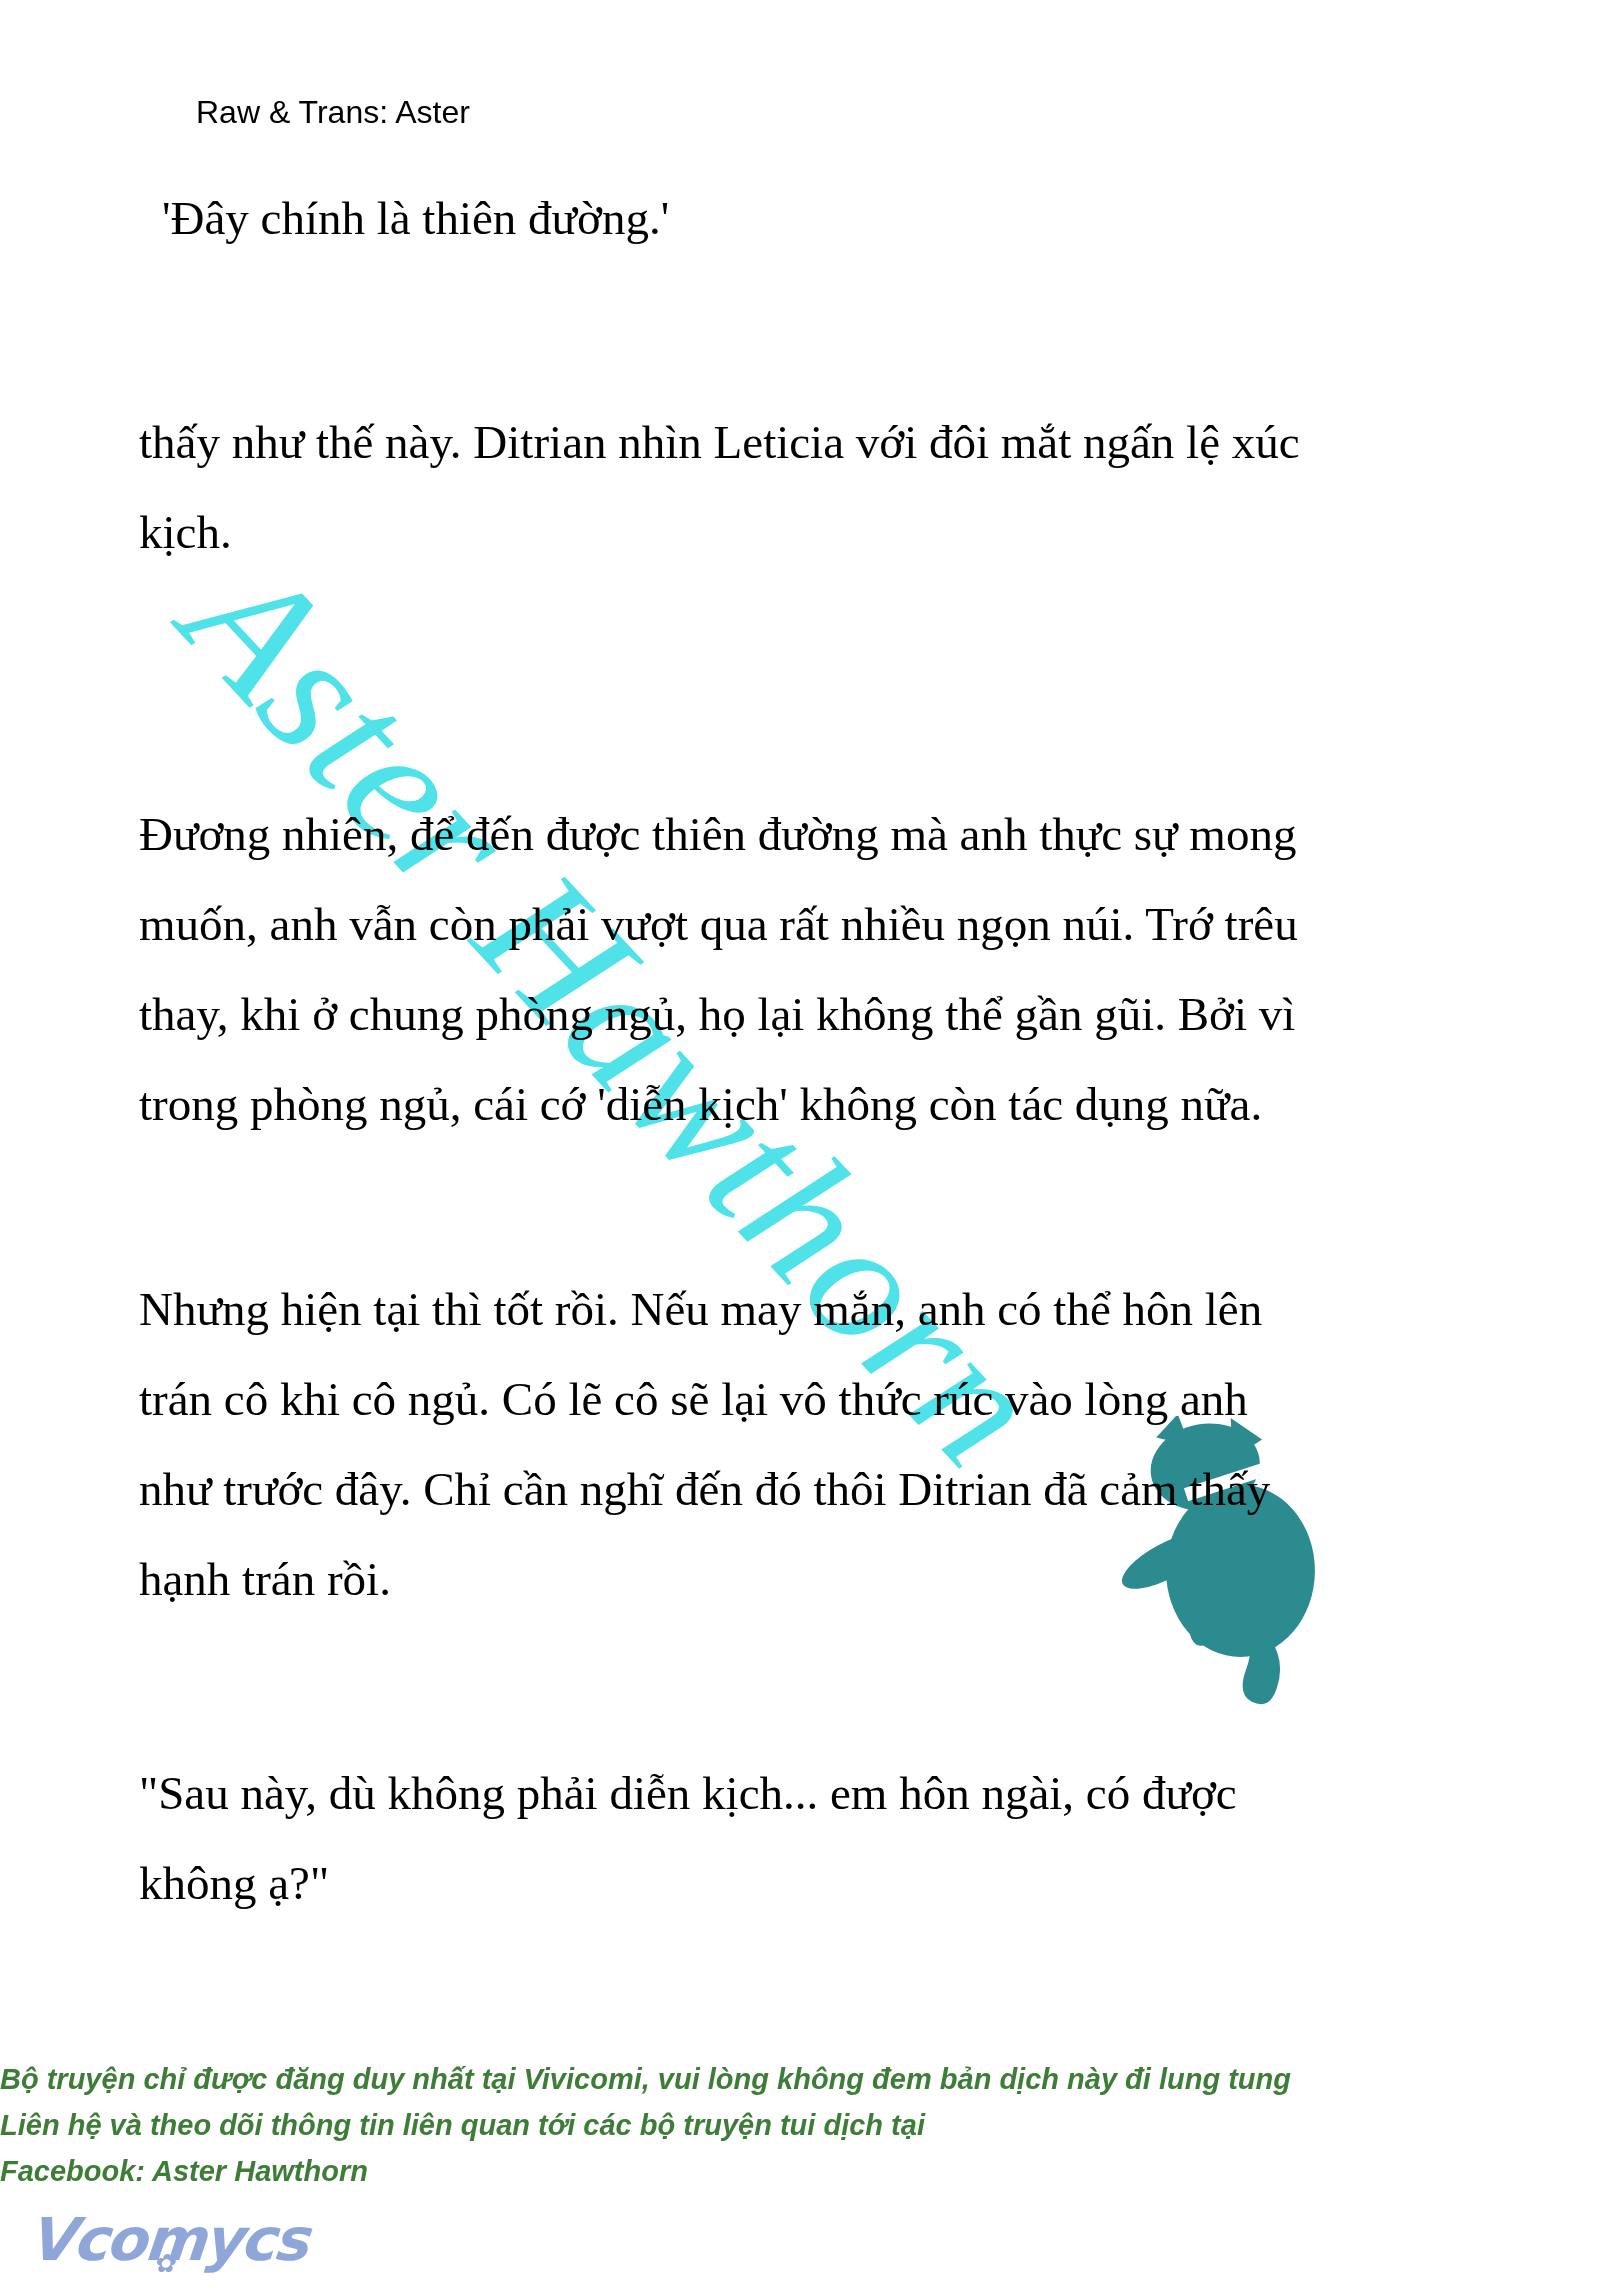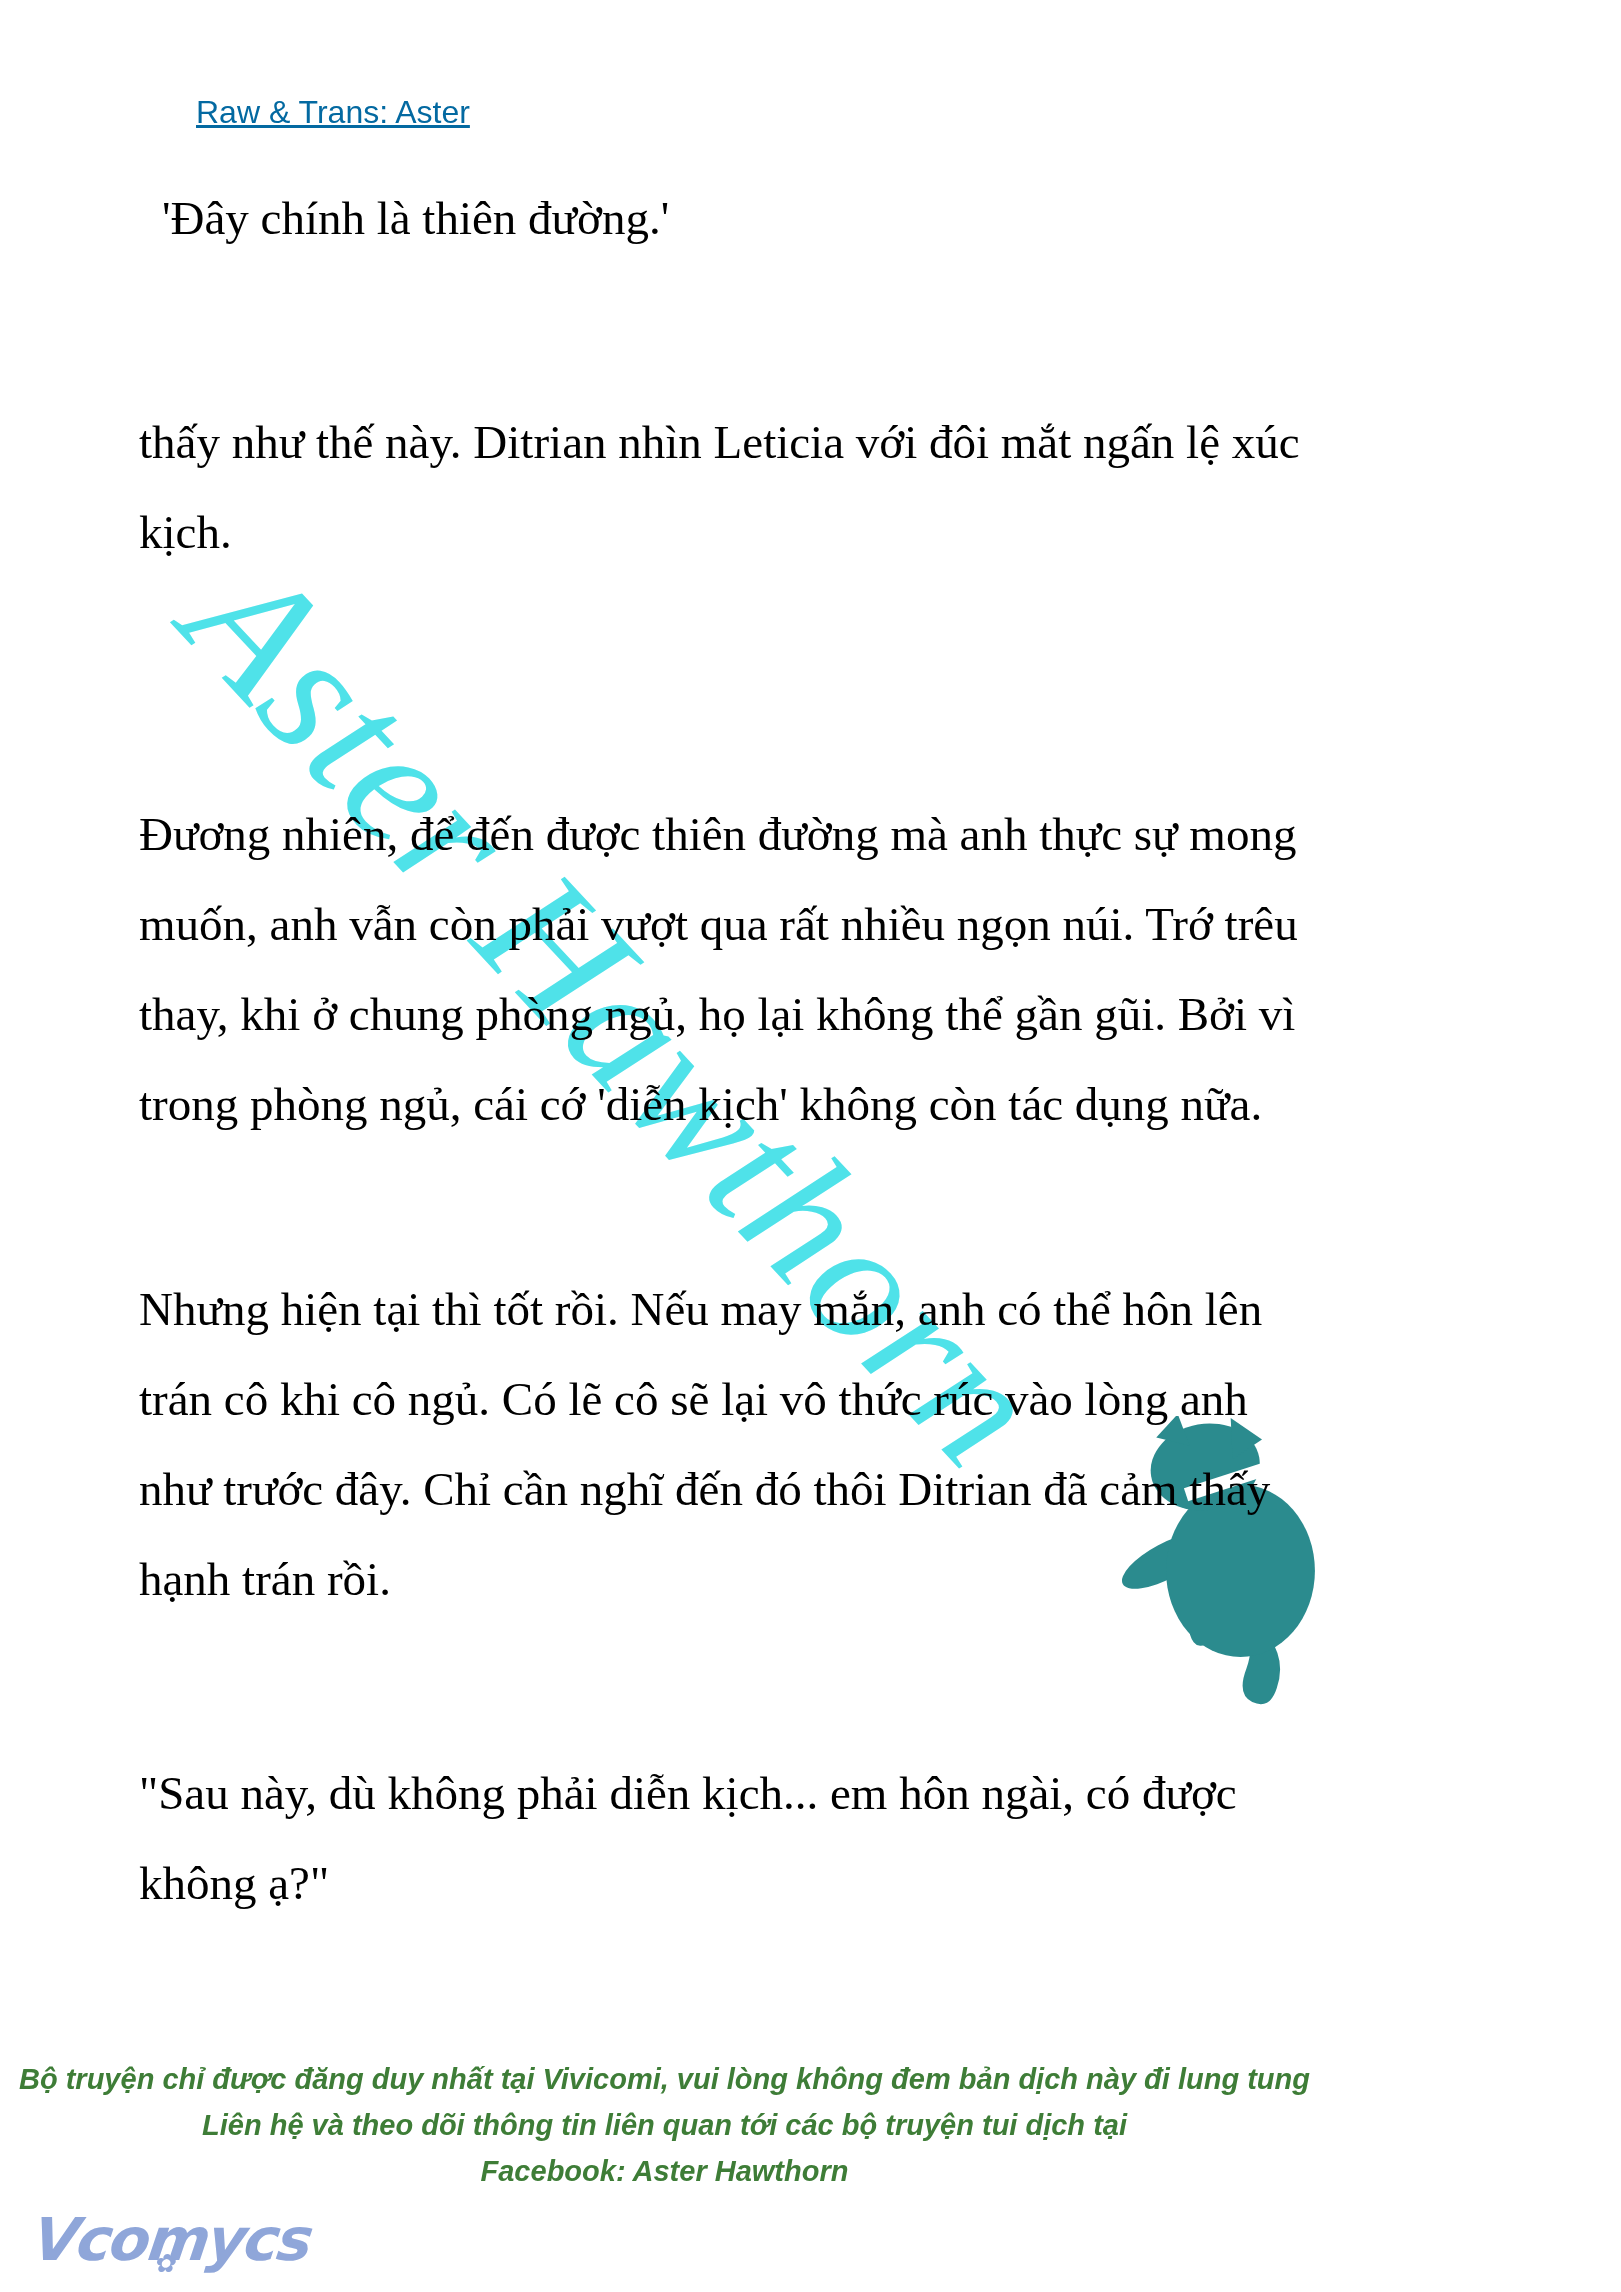"Raw & Trans: Aster" .header { color: #0369a1 -> #000000; text-decoration: underline -> none }
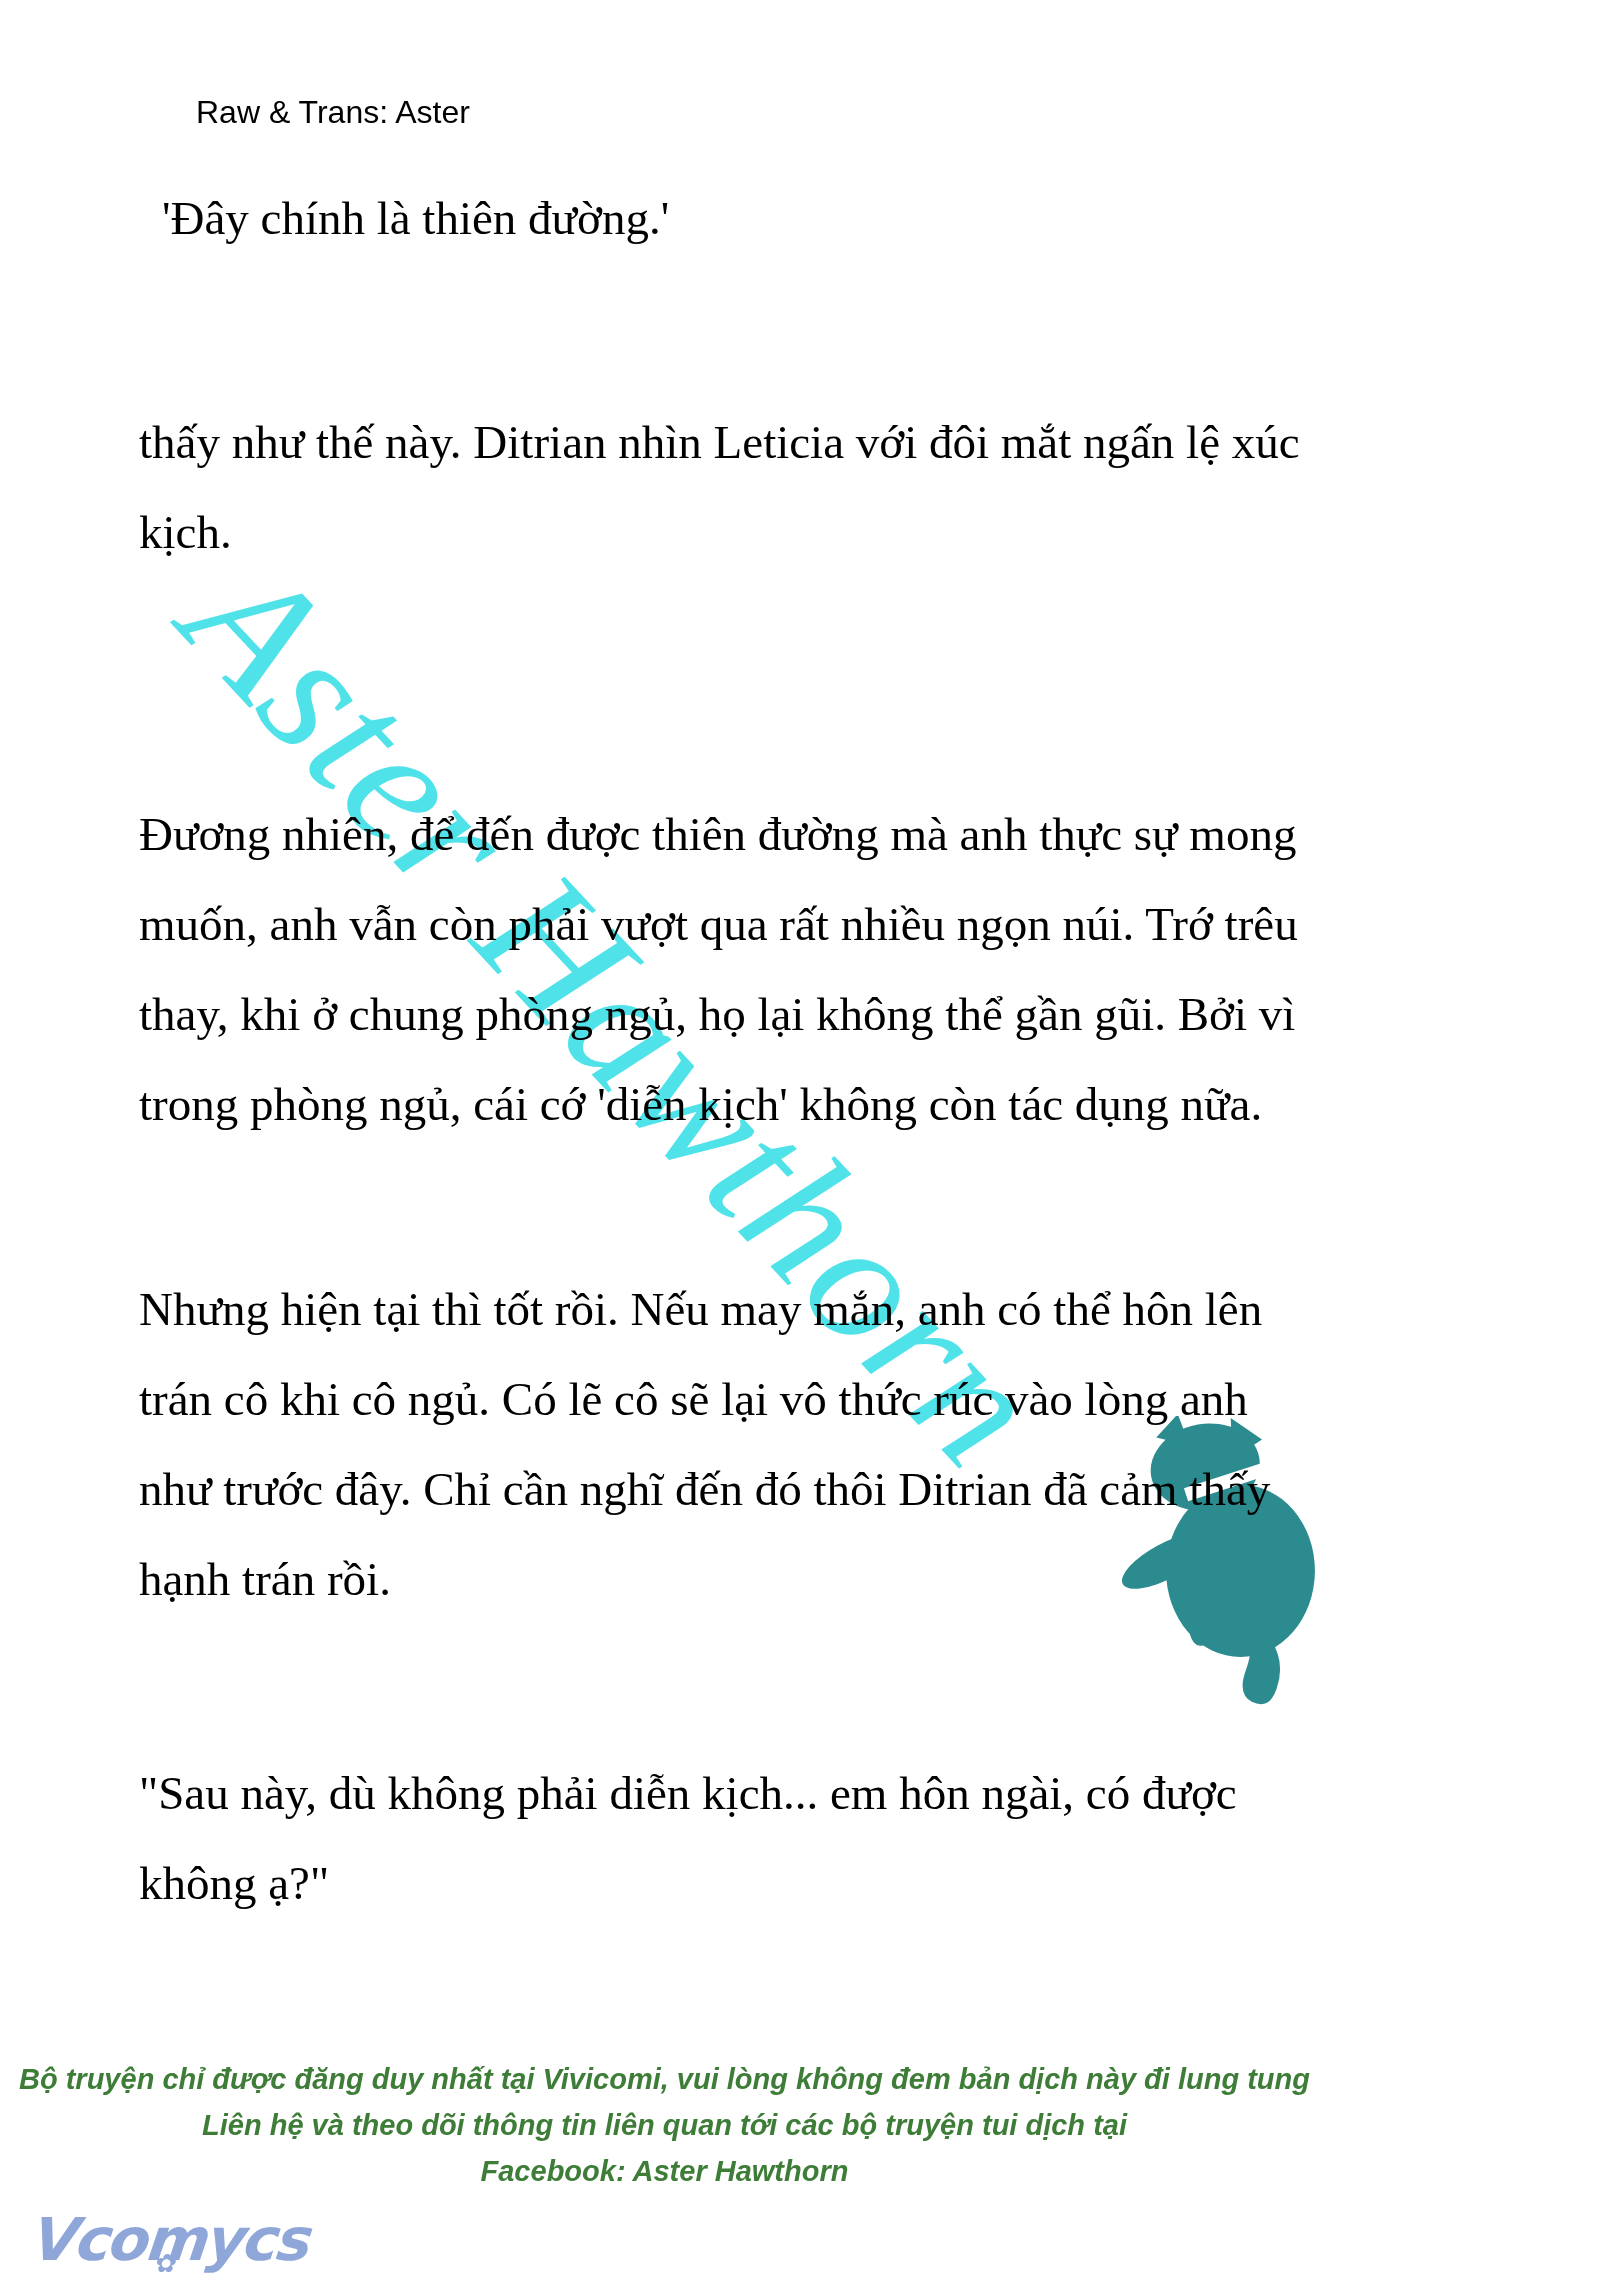"Bộ truyện chỉ được đăng" .footer { text-align: center -> left }
